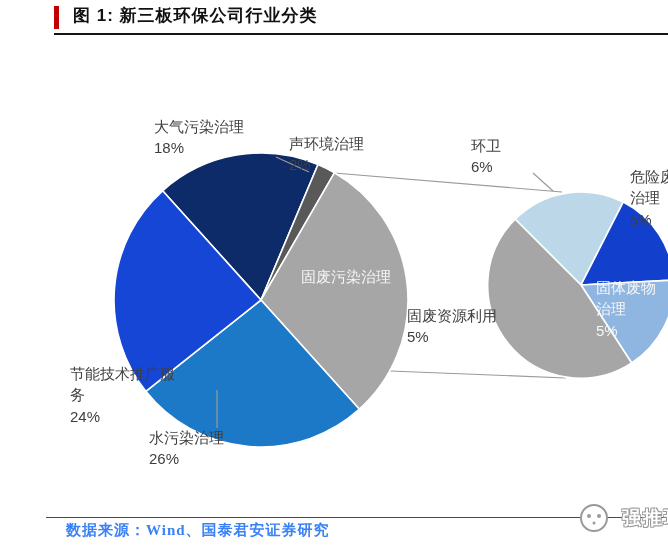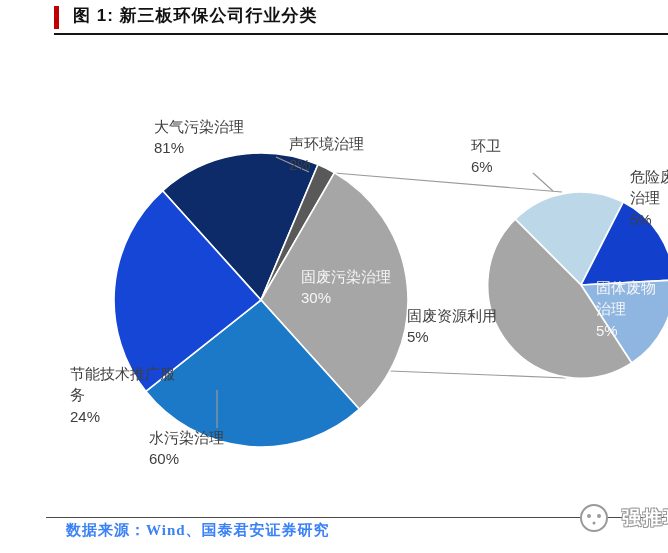"81%" span { text: 81% -> 18% }
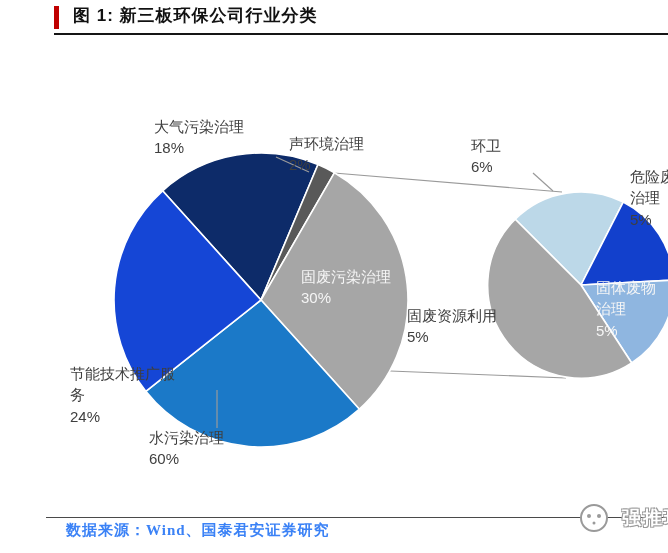"30%" span { html: <span>30%</span> -> none }
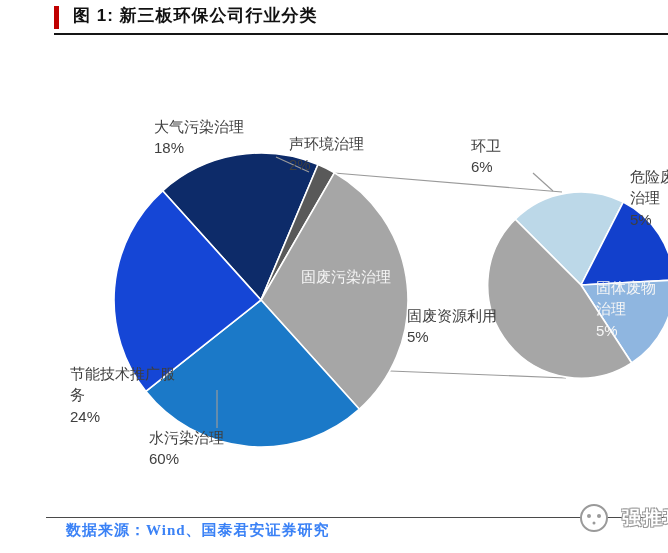"60%" span { text: 60% -> 26% }
